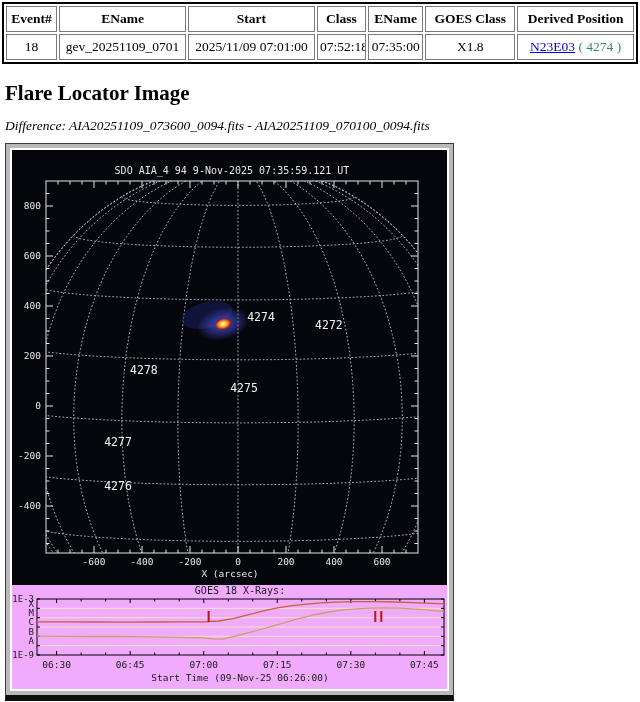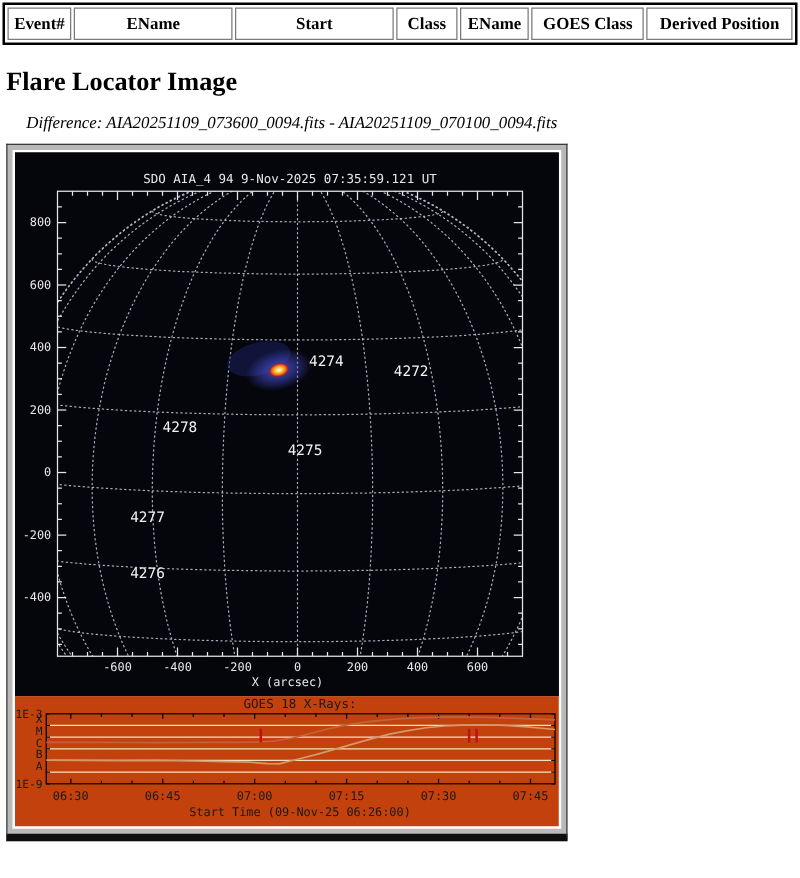"18" tr { html: none -> <tr> <td>18</td> <td>gev_20251109_0701</td> <td>2025/11/09 07:01:00</td> <td>07:52:18</td> <td>07:35:00</td> <td>X1.8</td> <td> <a>N23E03</a> <span>( 4274 )</span> </td> </tr> }
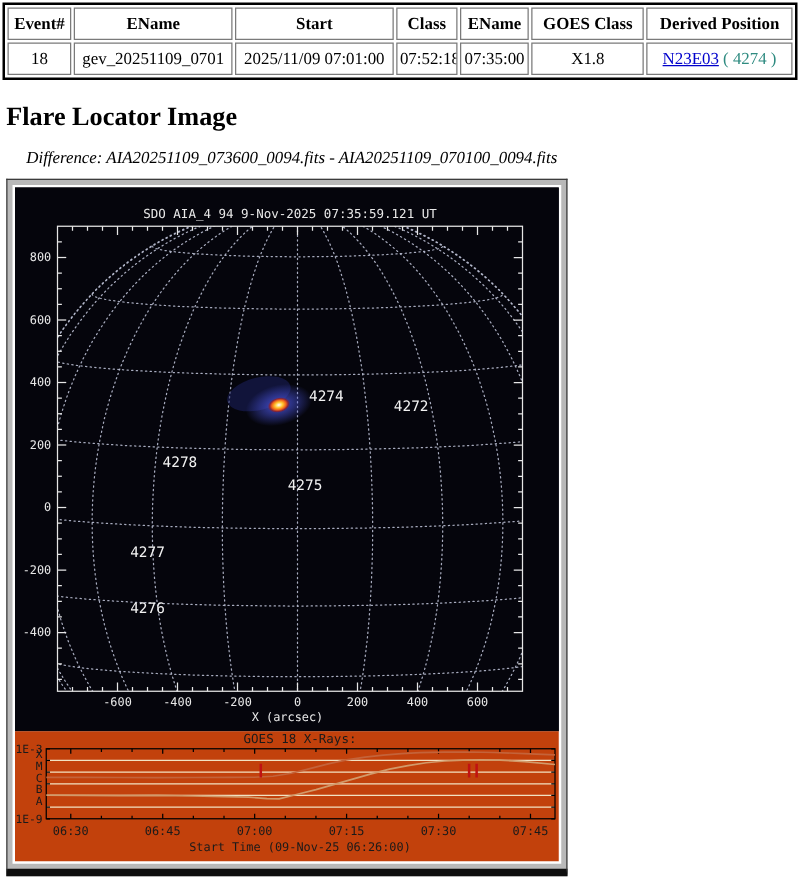"Difference: AIA20251109_073600_0094.fits" .diff-line { margin: 12px 0 9px 21px -> 12px 0 9px 5px }
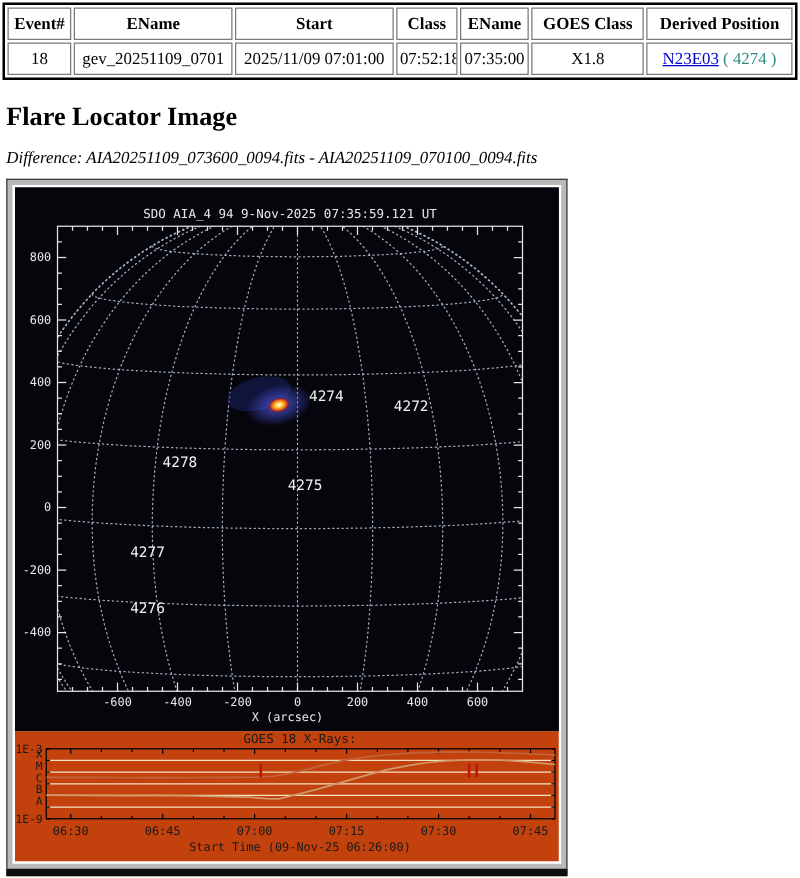"GOES 18 X-Rays:" .goes-canvas { background: #c2410c -> #f0abfc }
